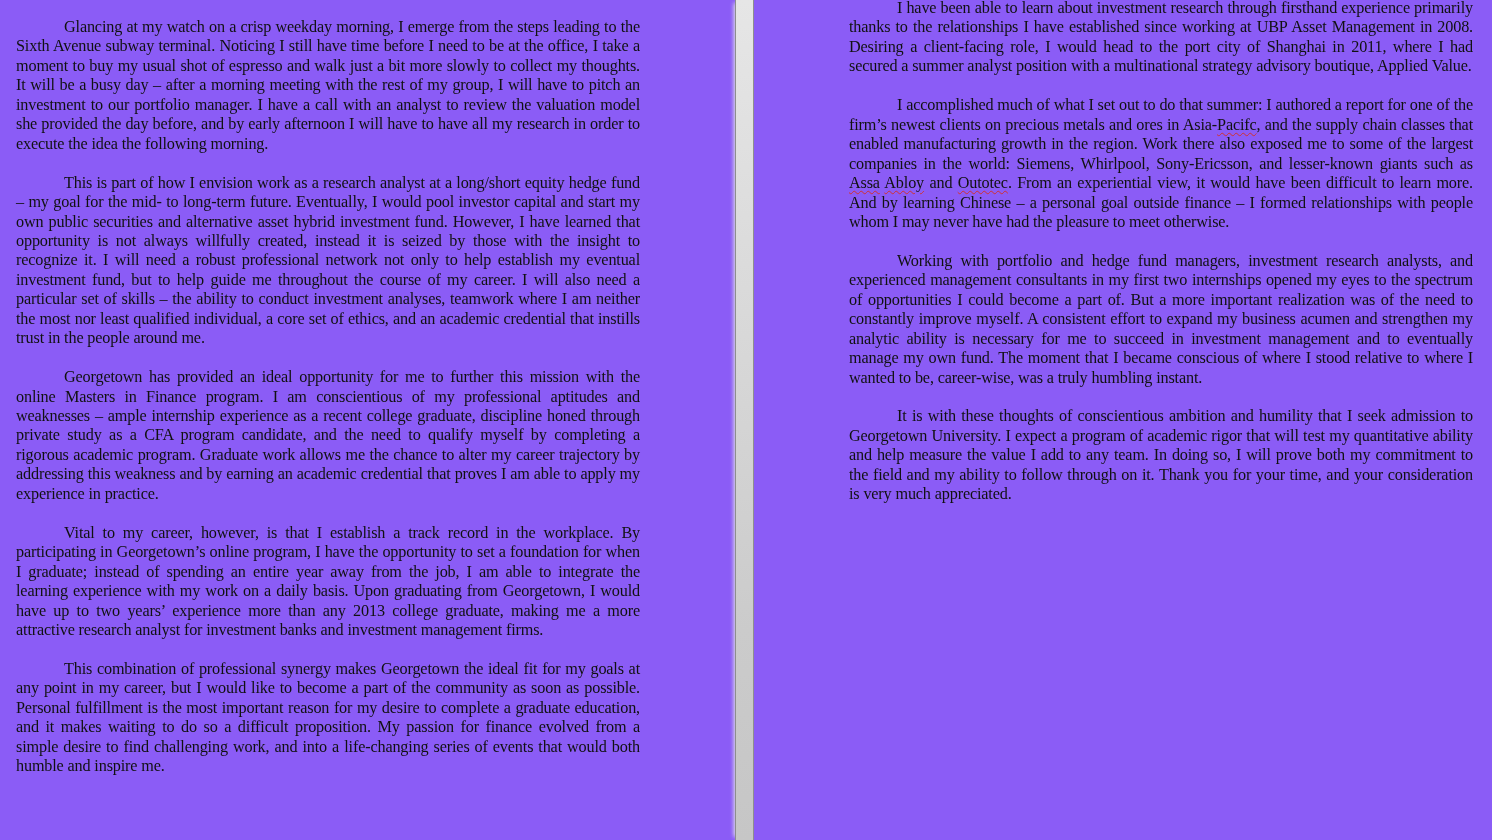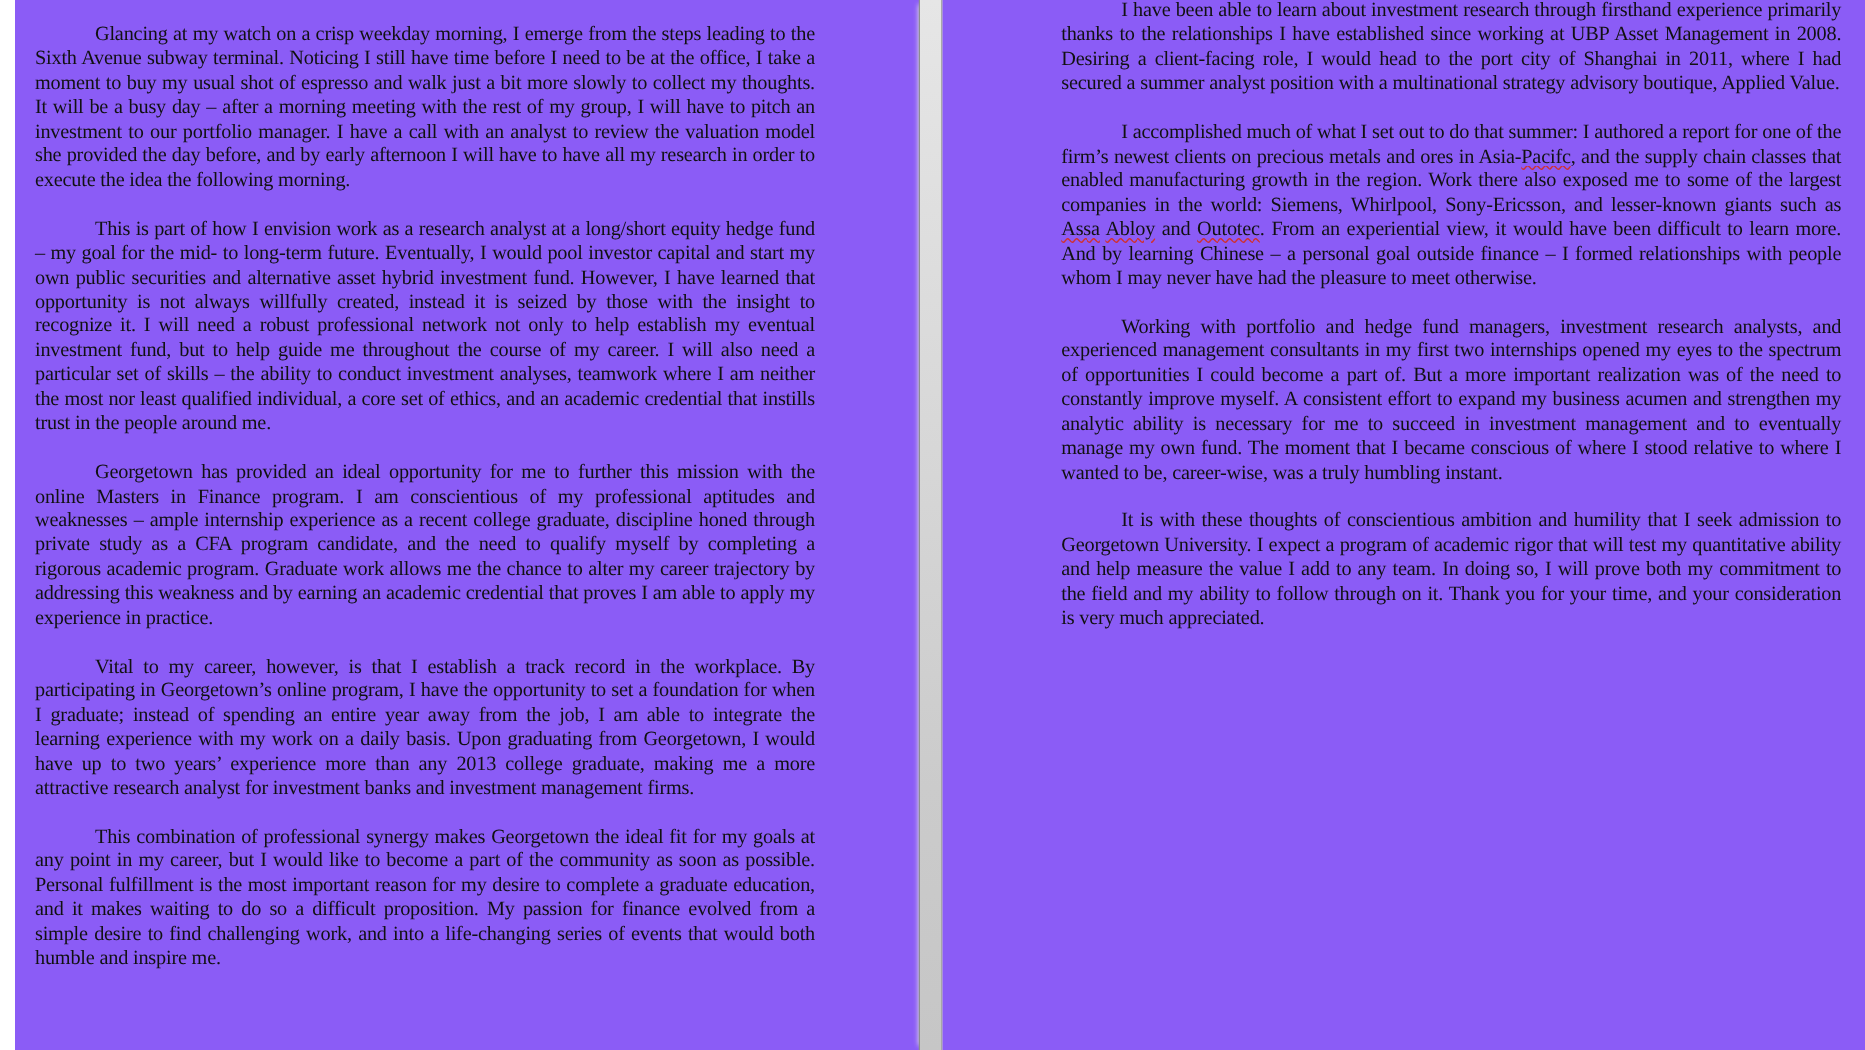"Glancing at my watch on" #page-left { left: 12px -> 0 }
